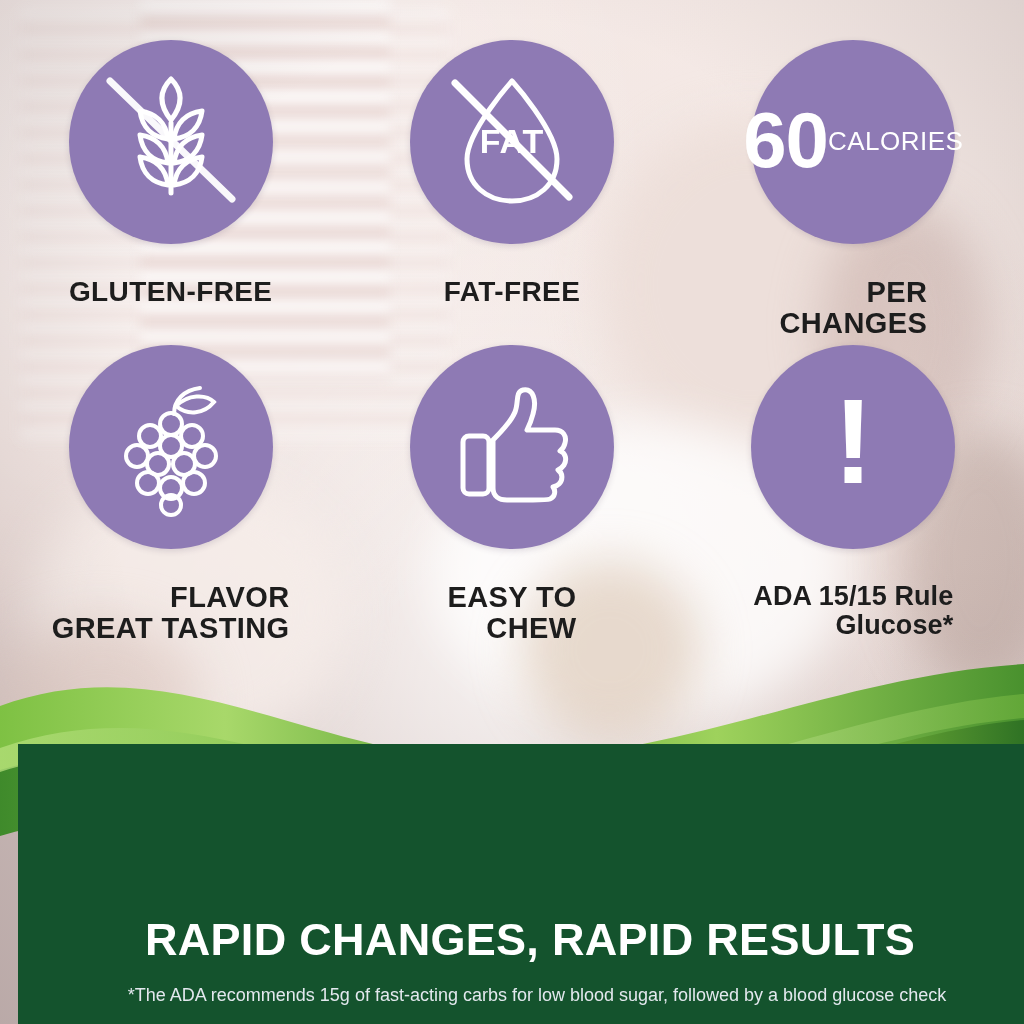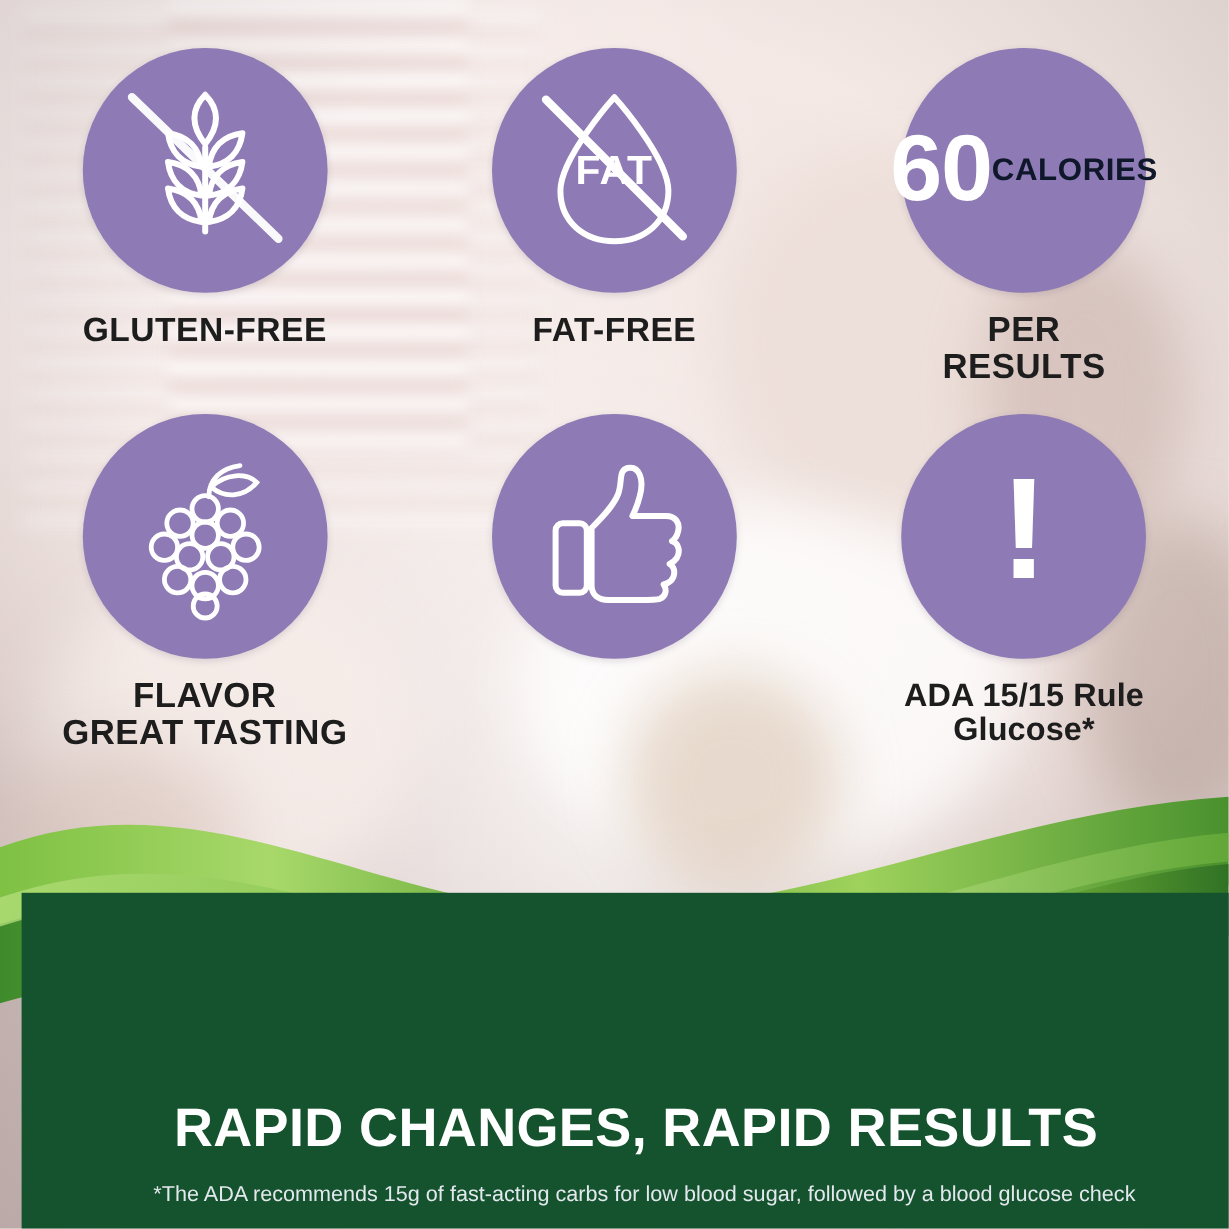"CALORIES" .cal-word { color: #0f172a -> #ffffff; font-weight: bold -> normal }
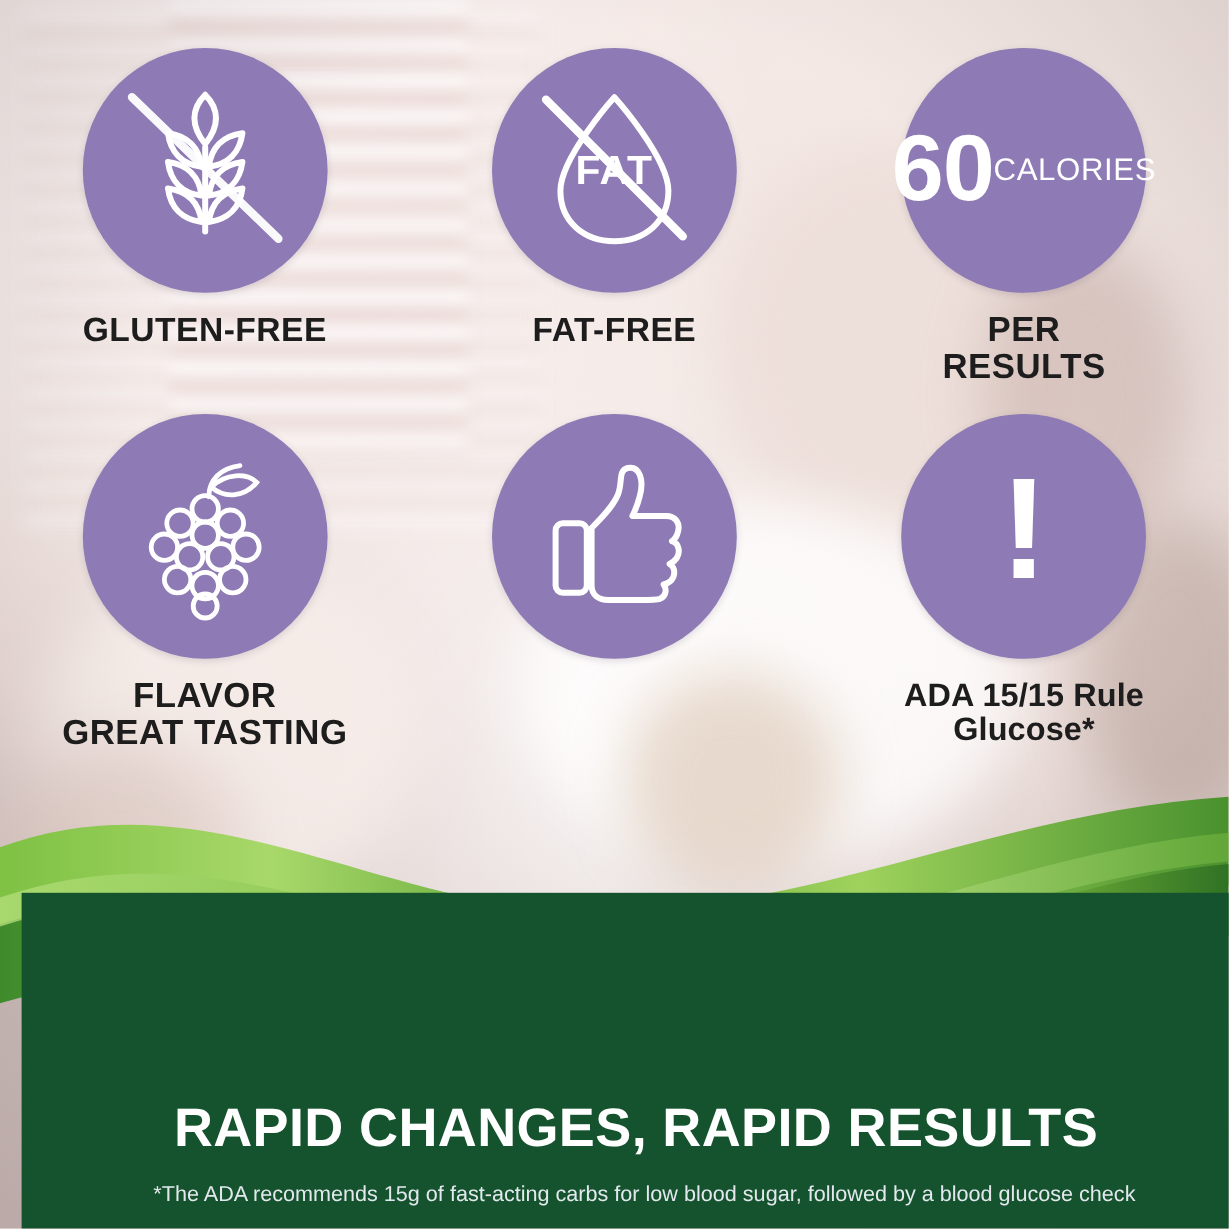"GLUTEN-FREE" .cap { margin-top: 16px -> 33px; text-align: center -> right }
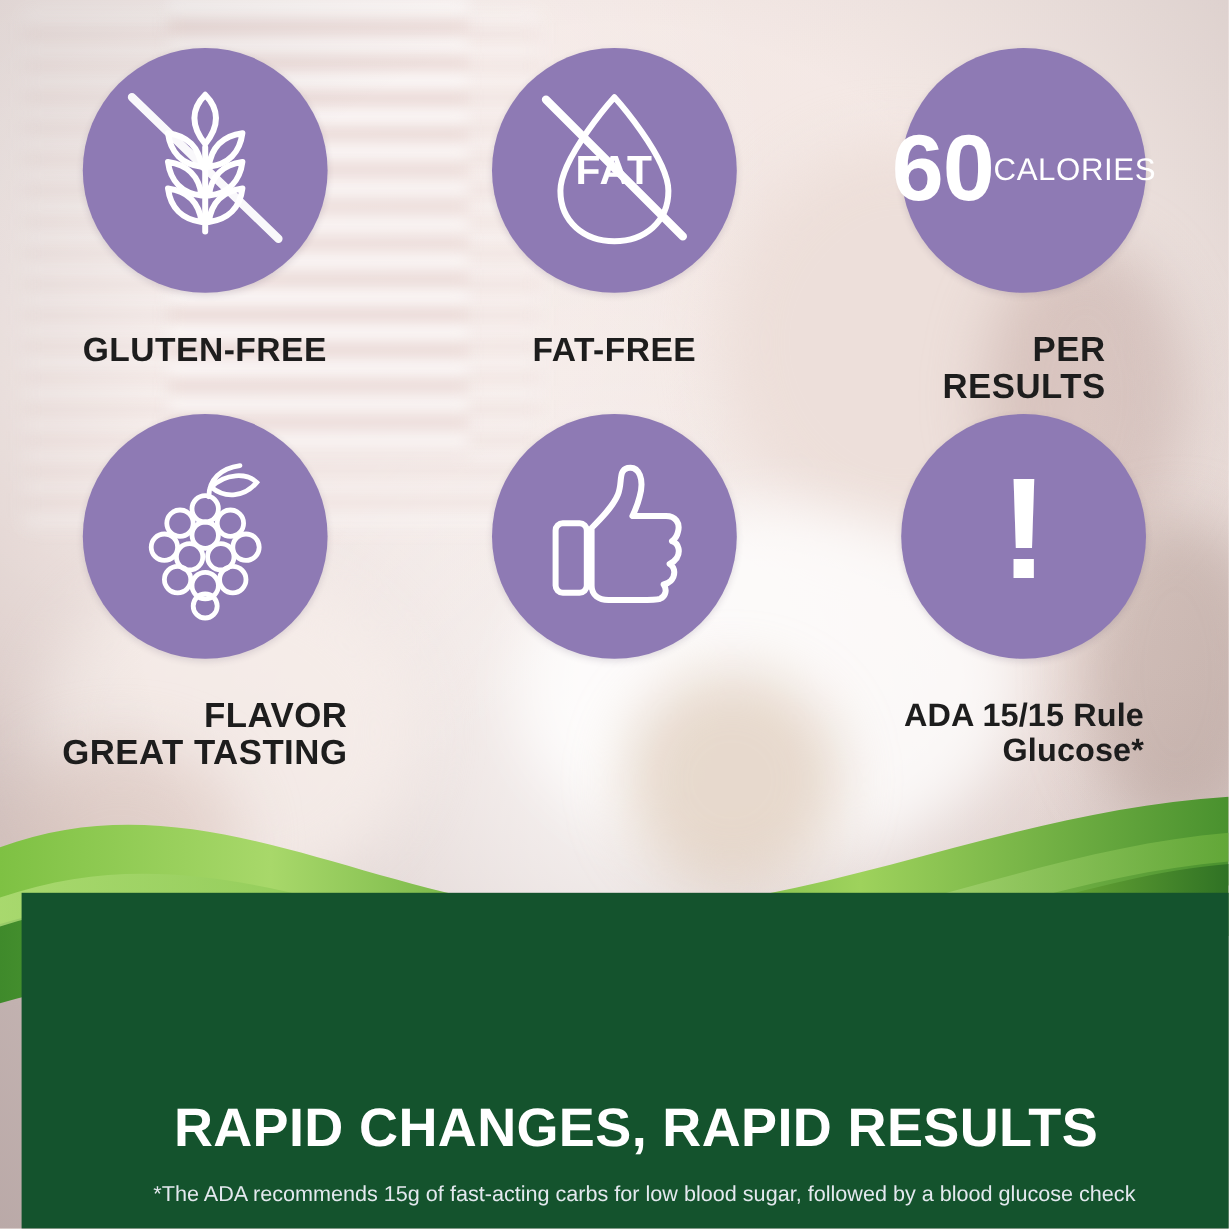"RESULTS" div { text: RESULTS -> CHANGES }
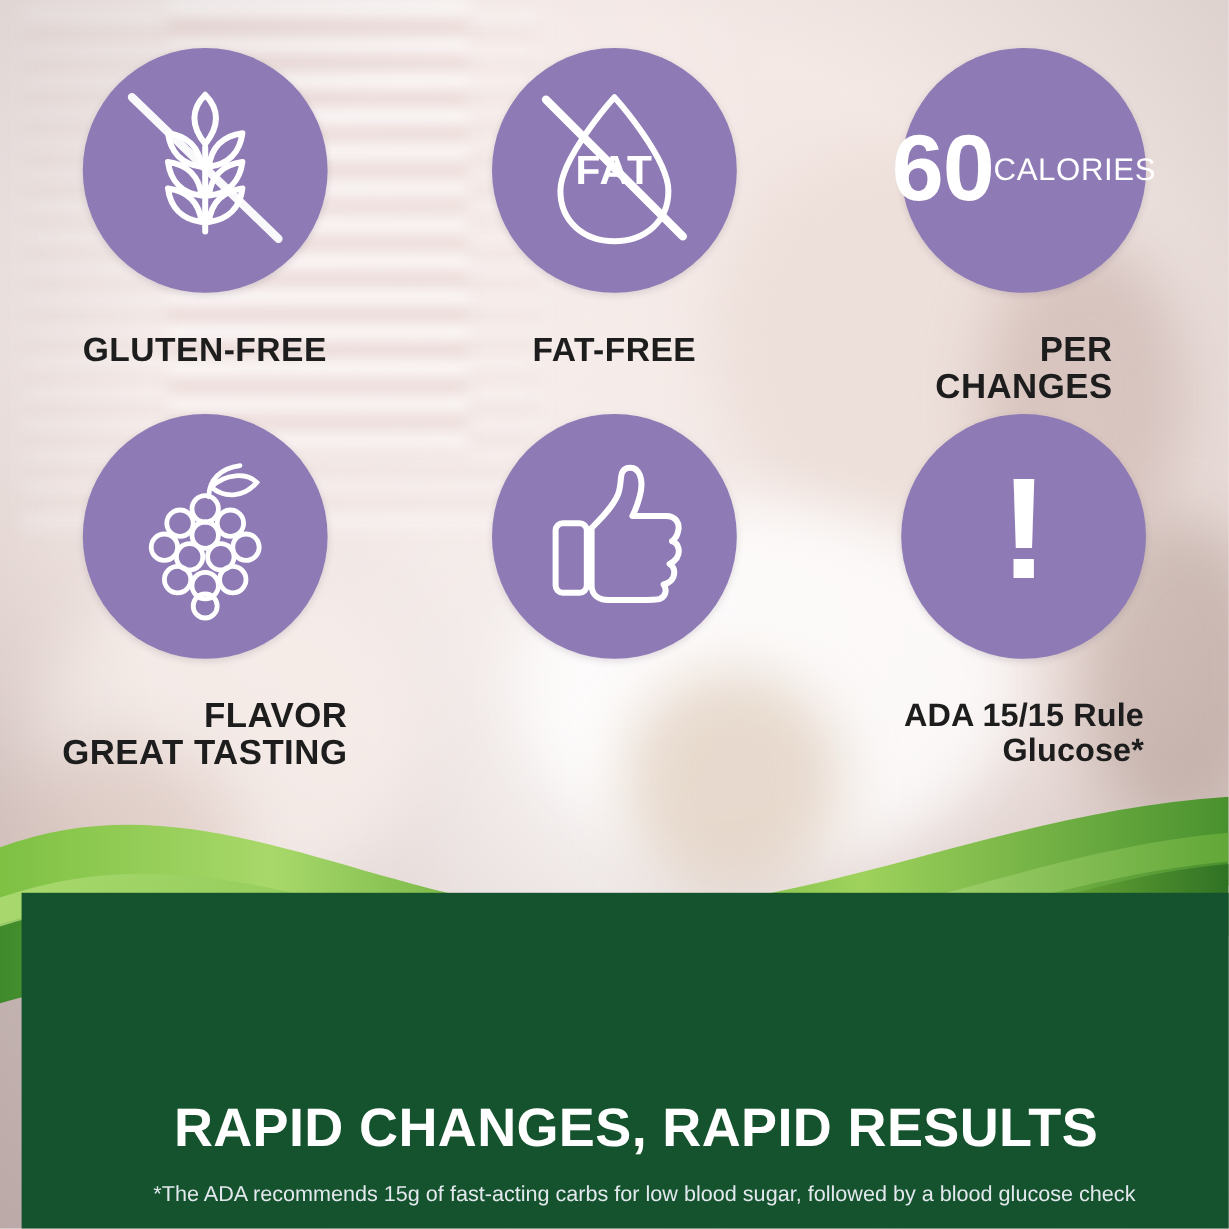"EASY TO" div.cap { html: none -> <div> <div>EASY TO</div> <div>CHEW</div> </div> }
